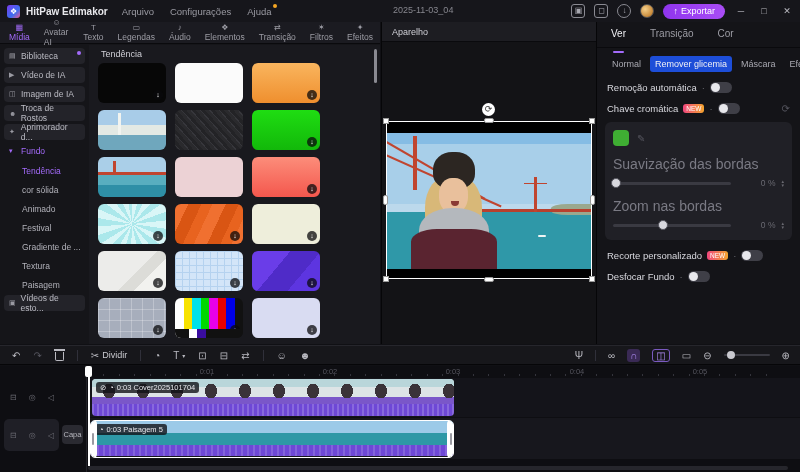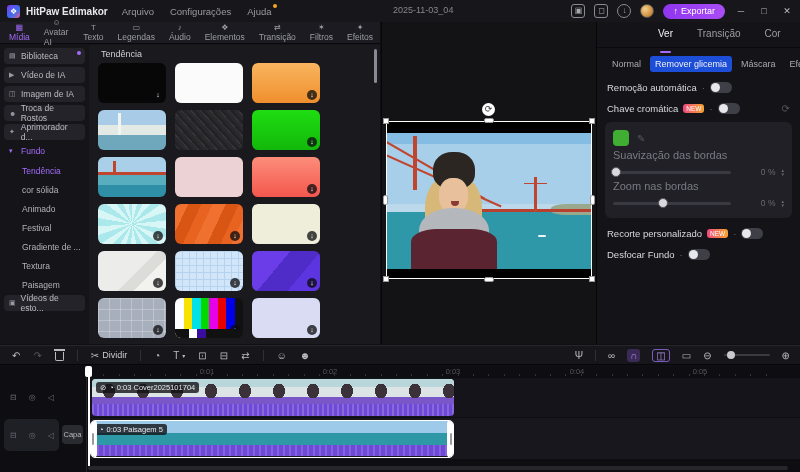"Aparelho" div.pv-header { html: none -> <div> <span>Aparelho</span> </div> }
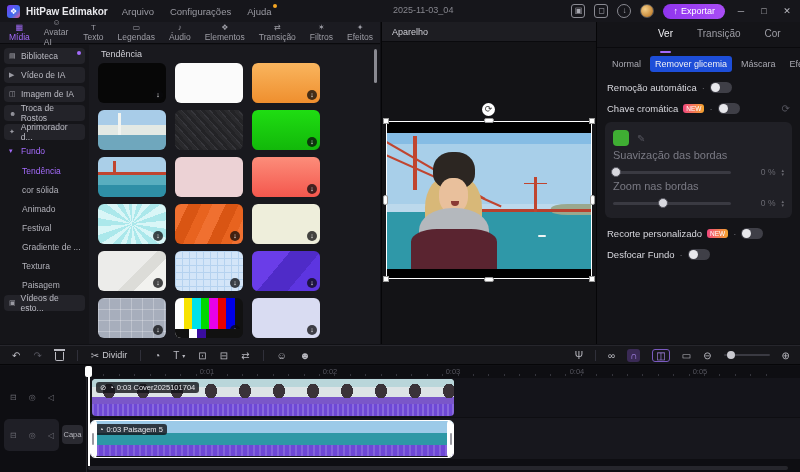"Ver" .ins-tab[data-active="true"] { margin-left: 47px -> none }
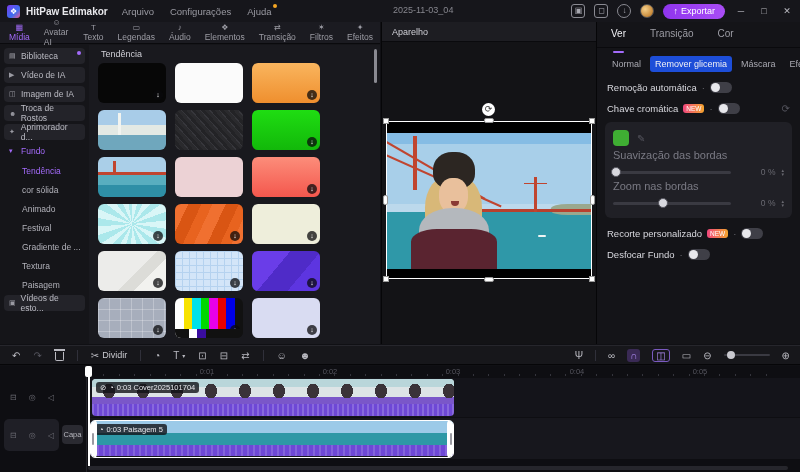"Suavização das bordas" .sl-label { font-size: 11px -> 14px; margin-top: 3px -> 10px }
